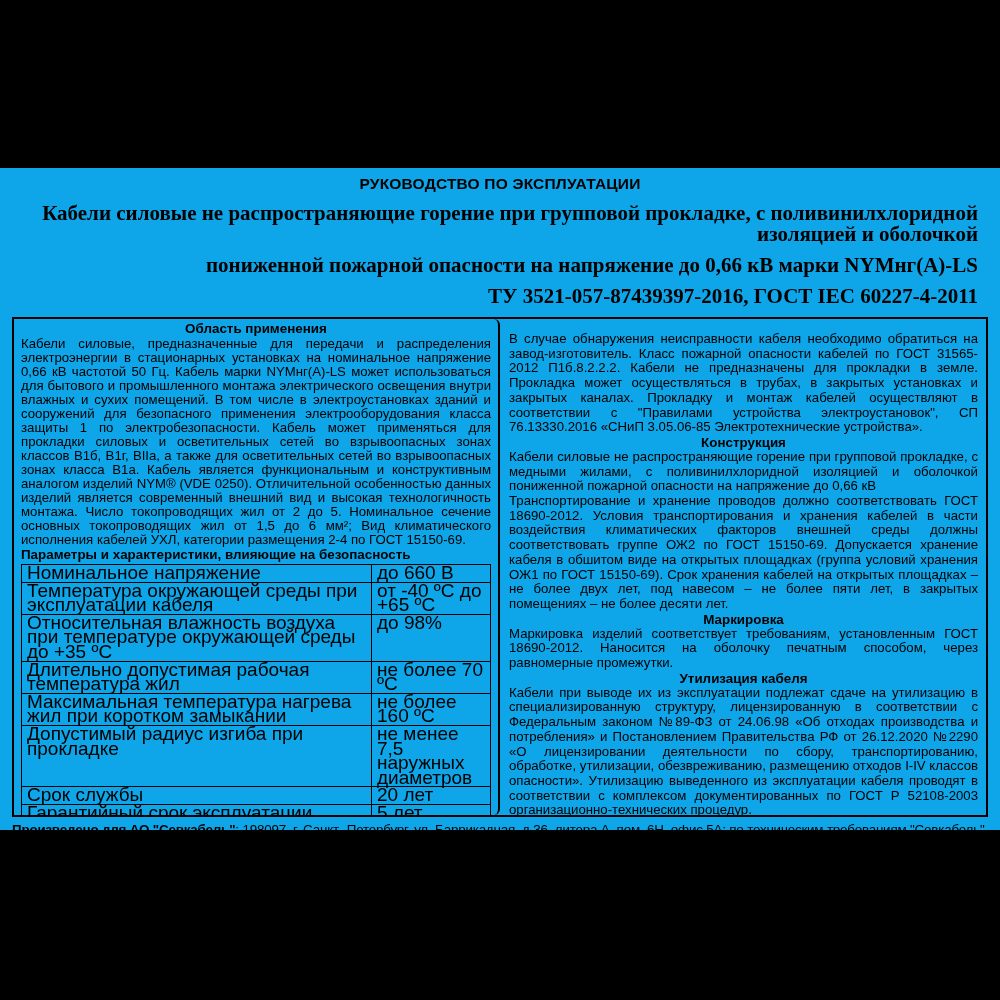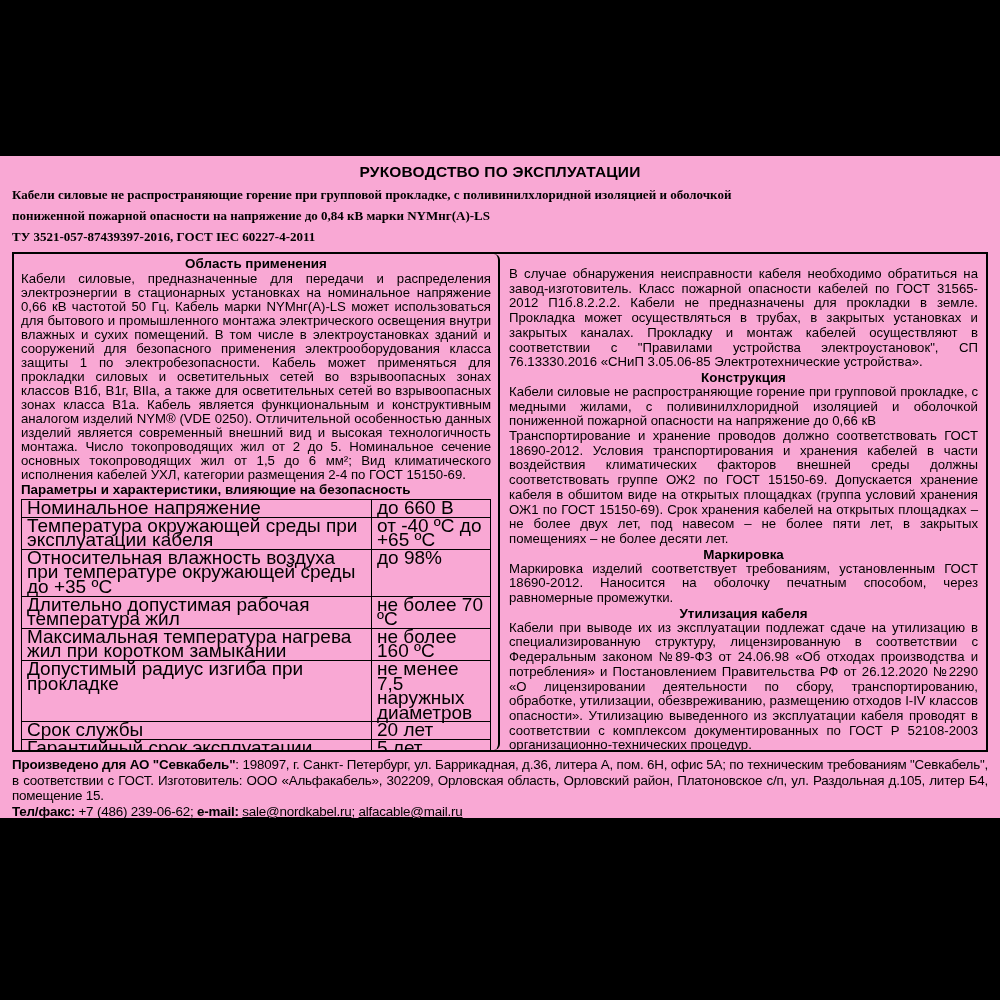"РУКОВОДСТВО ПО ЭКСПЛУАТАЦИИ" .sheet { background: #f9a8d4 -> #0ea5e9; top: 156px -> 168px }
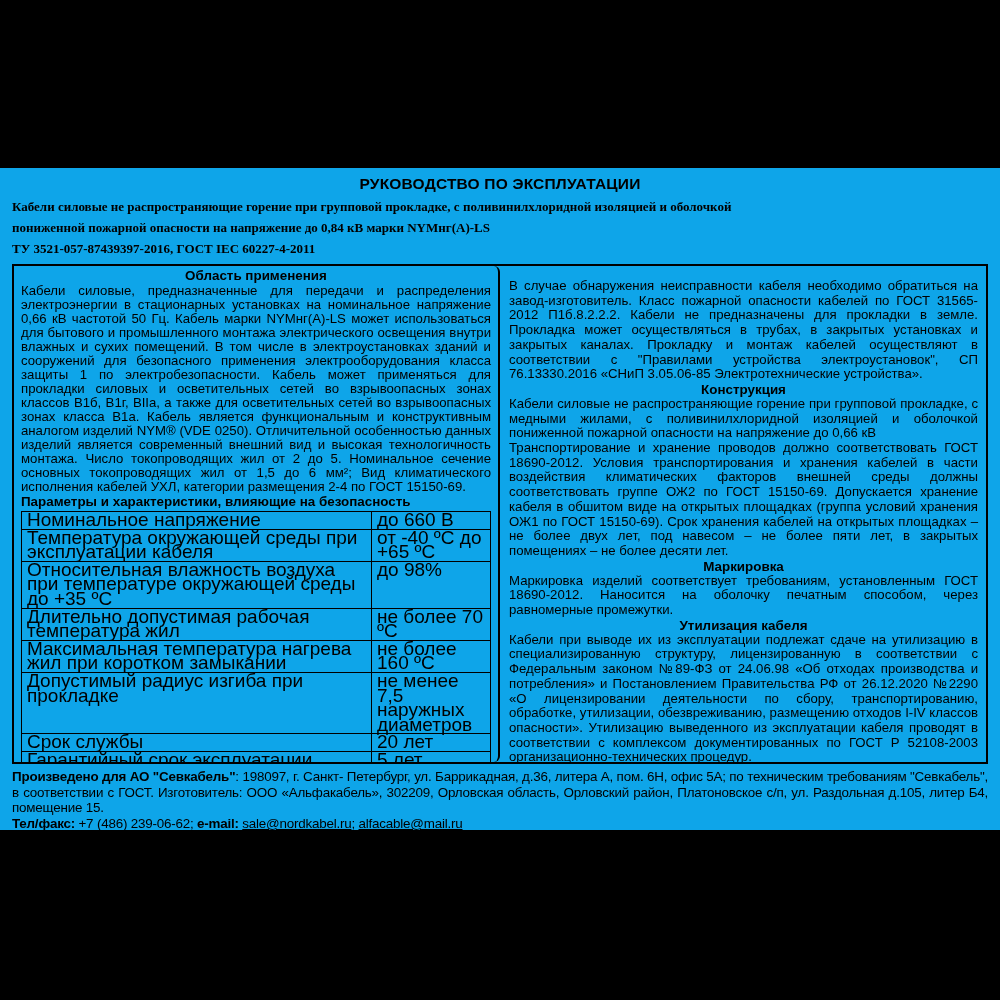"Кабели силовые не распространяющие горение при групповой прокладке, с" .doc-subtitle { font-size: 13px -> 21px; margin: 0 -> 10px; text-align: left -> right }
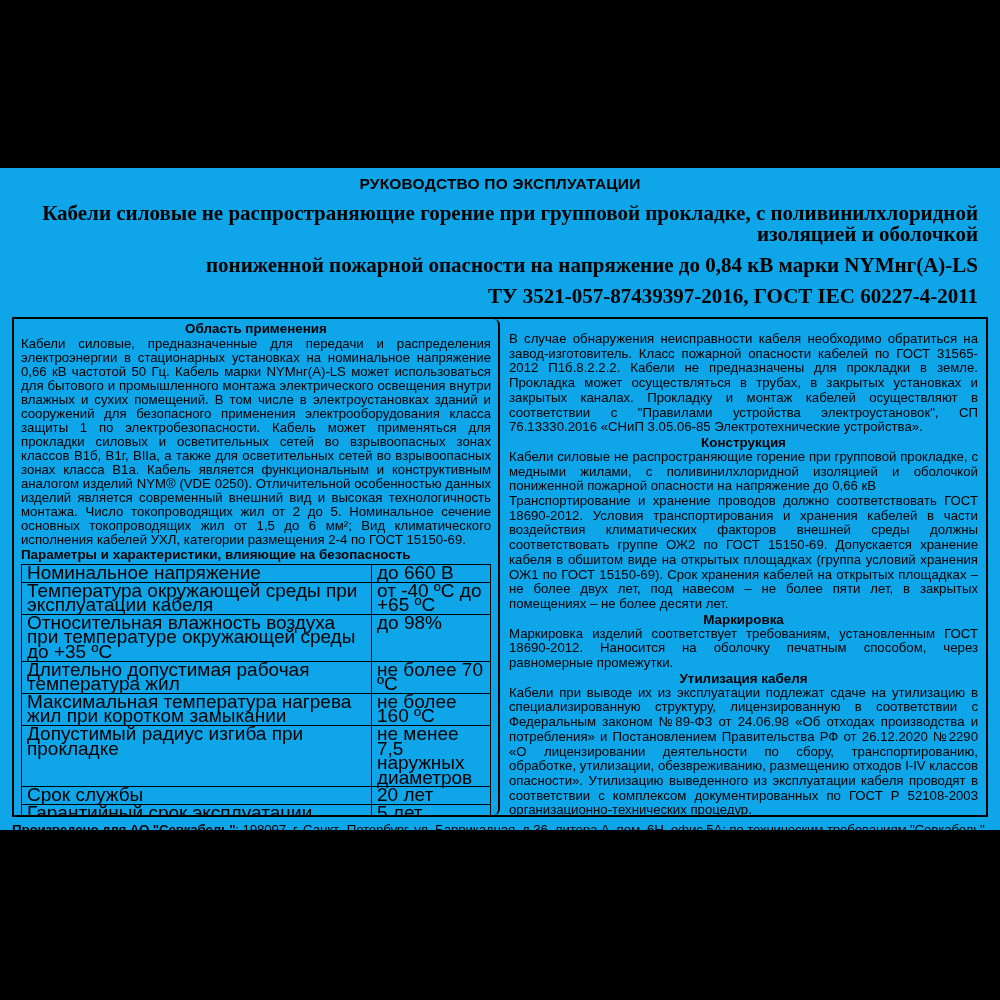"пониженной пожарной опасности на" div.doc-subtitle { text: 0,84 -> 0,66 }
